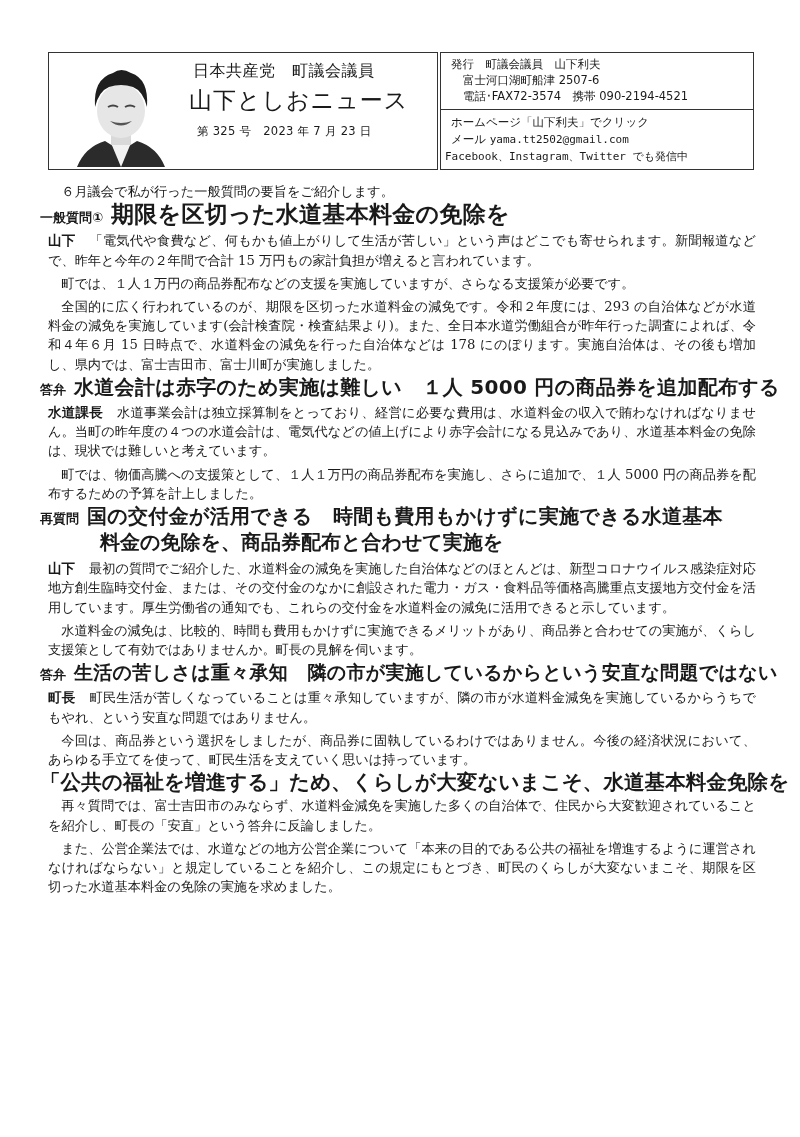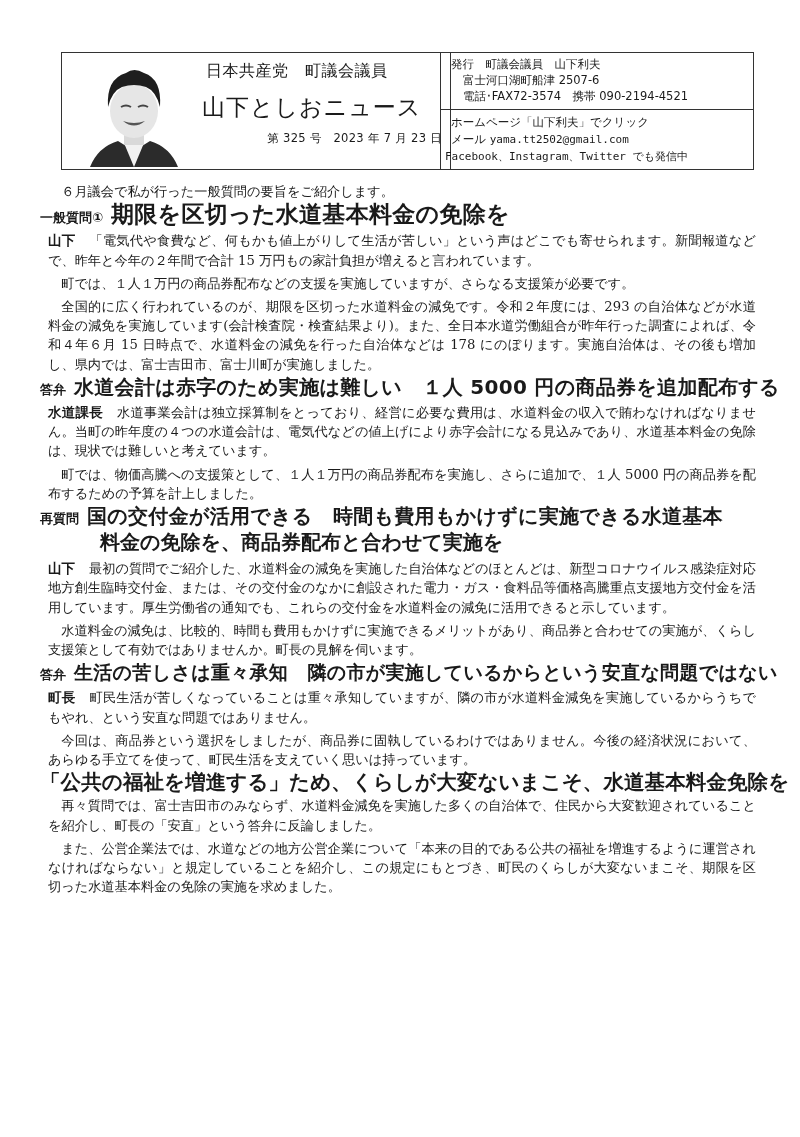"日本共産党 町議会議員" .hdr-left { left: 13px -> 0 }
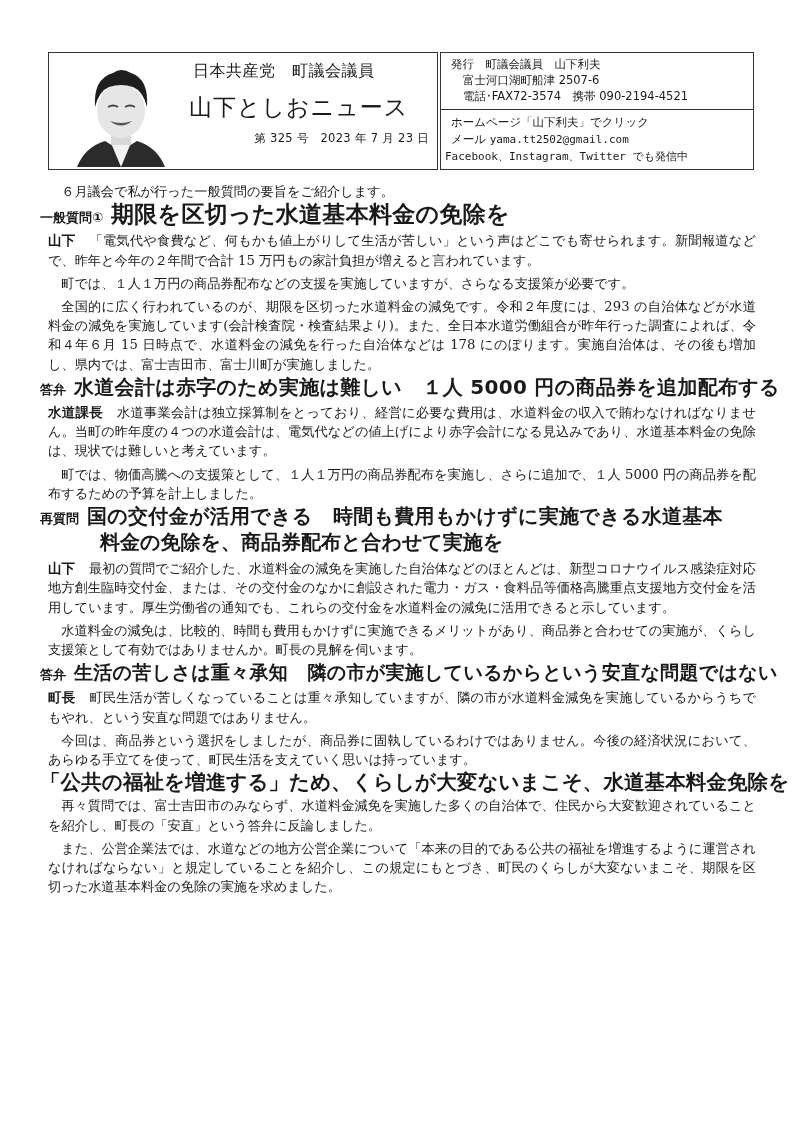"山下としおニュース" .newsname { margin-top: 10px -> 3px }
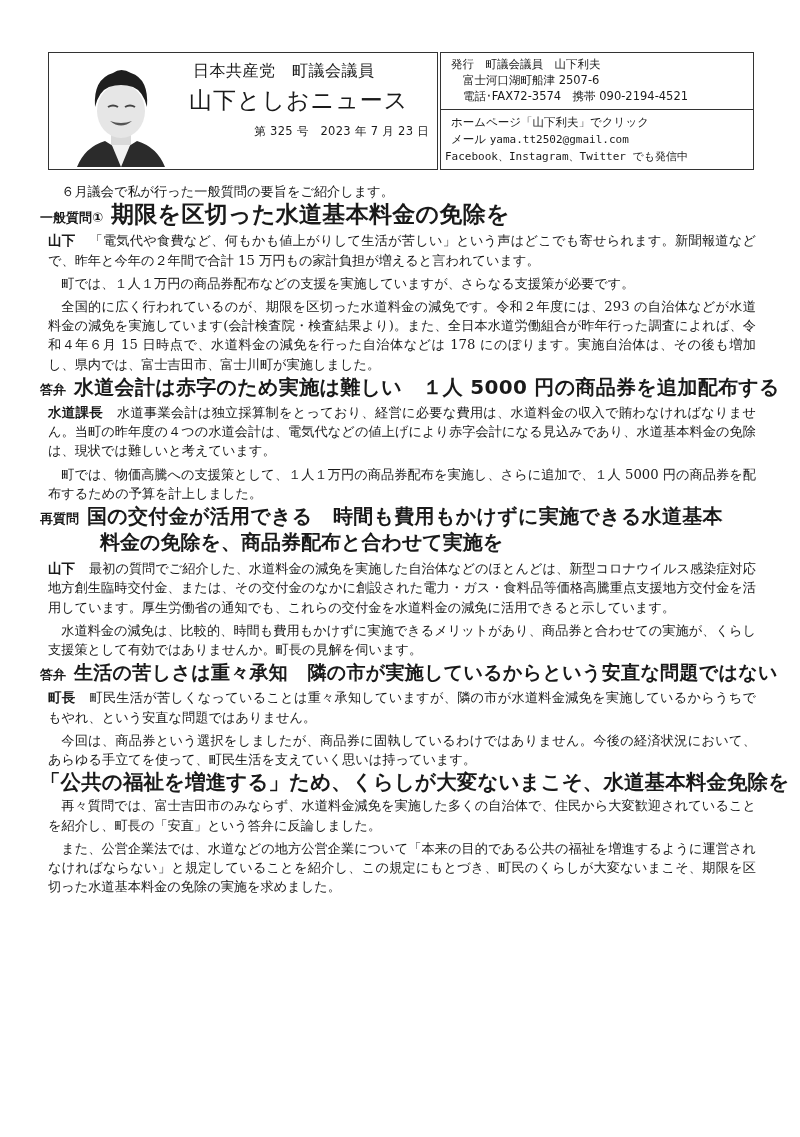"第 325 号 2023 年" .issue { text-align: right -> none }
